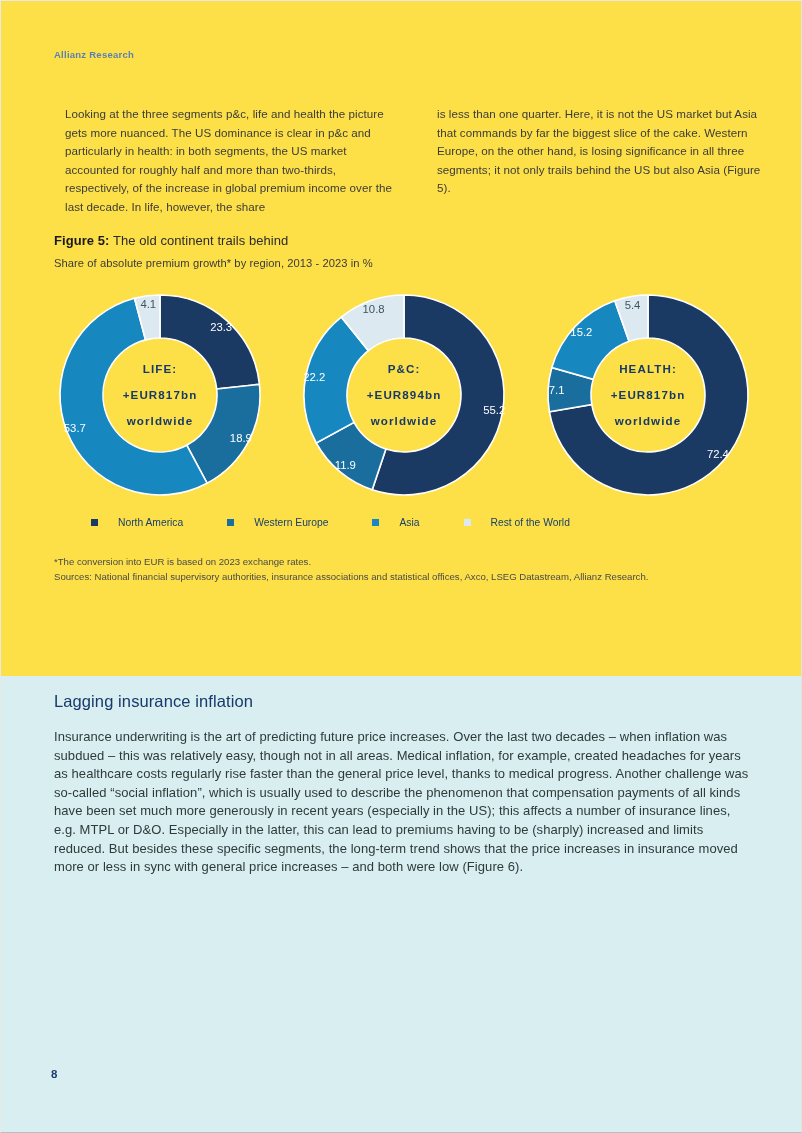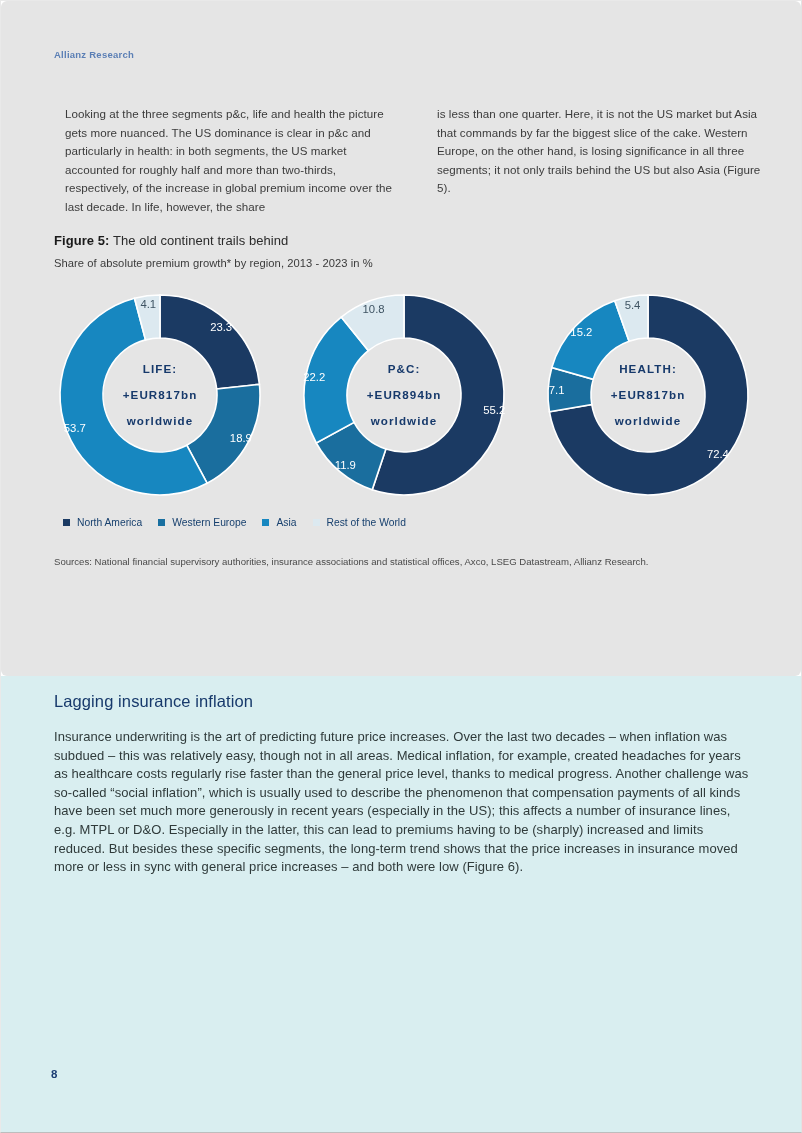"Allianz Research" .white-region { background: #e5e5e5 -> #fde047; border-radius: 6px -> none }
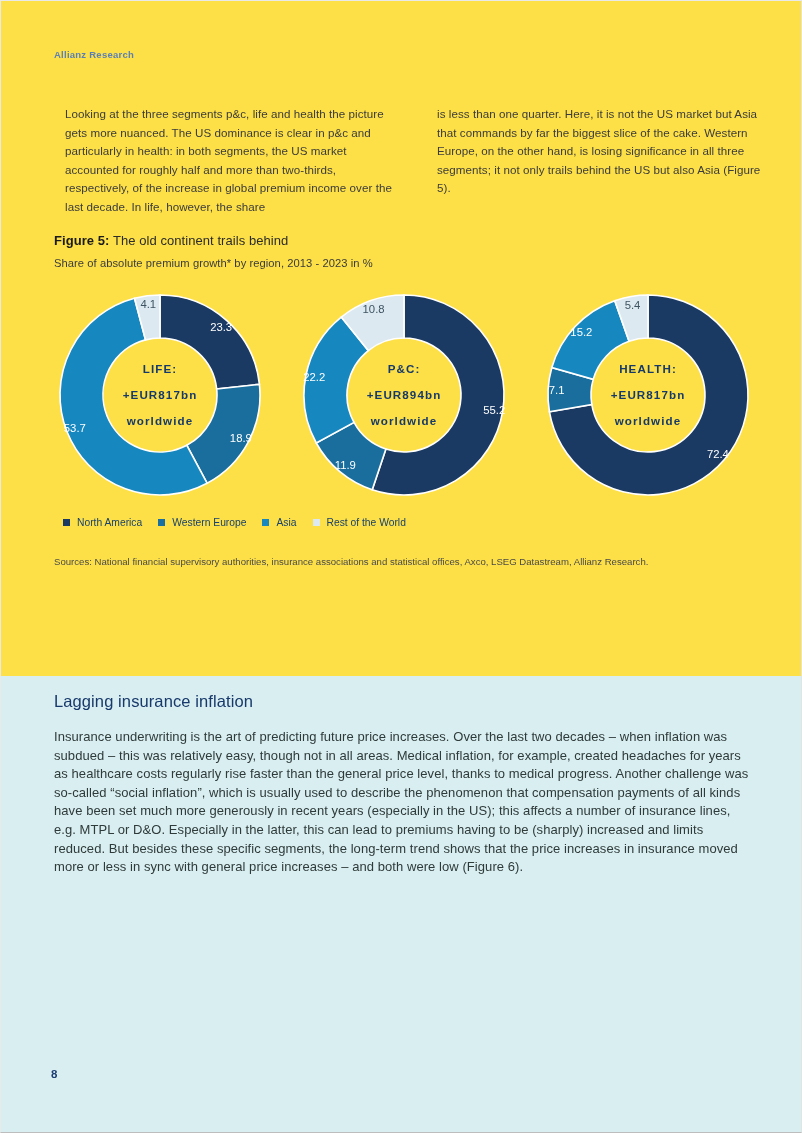"North America" .legend-item { gap: 7px -> 20px; margin-left: none -> 28px }
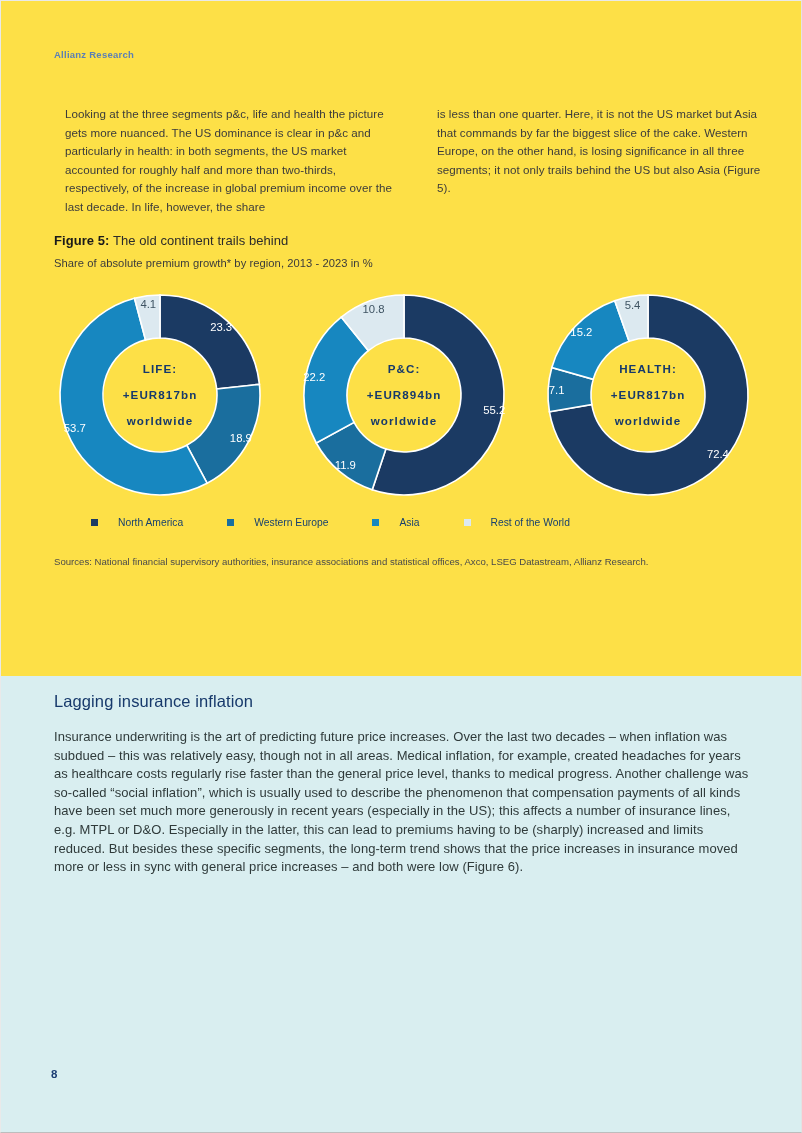"*The conversion into EUR is" p { html: none -> <p>*The conversion into EUR is based on 2023 exchange rates.</p> }
